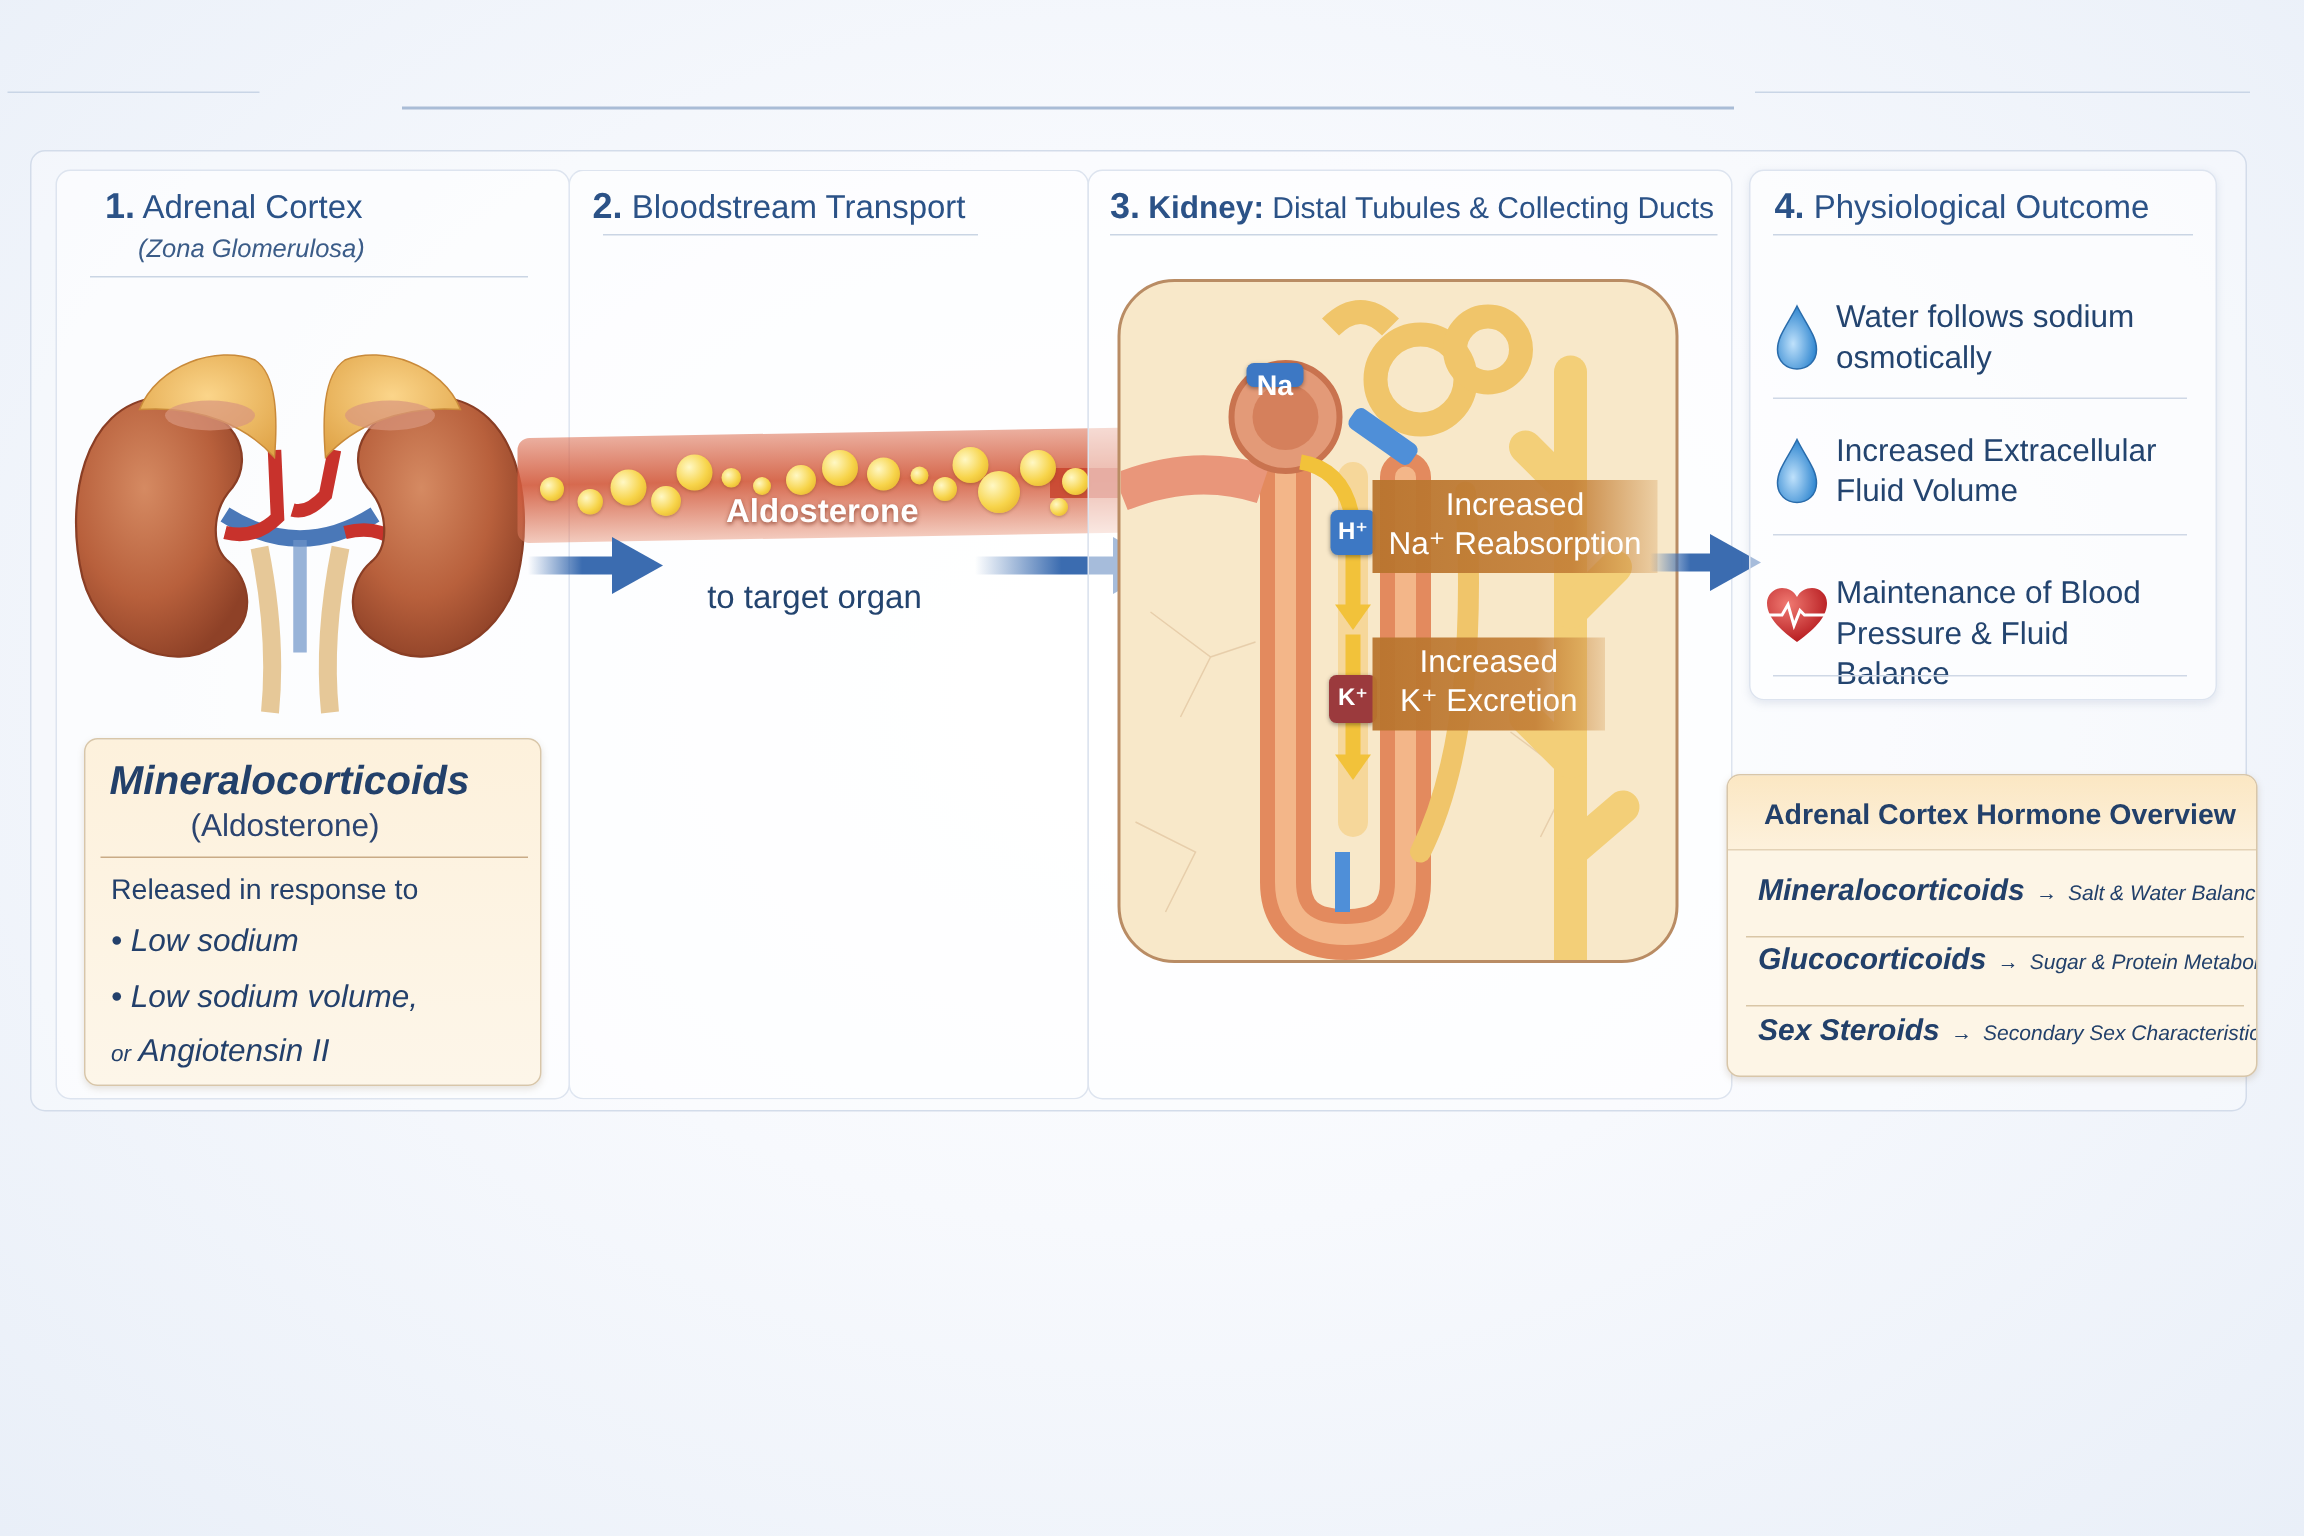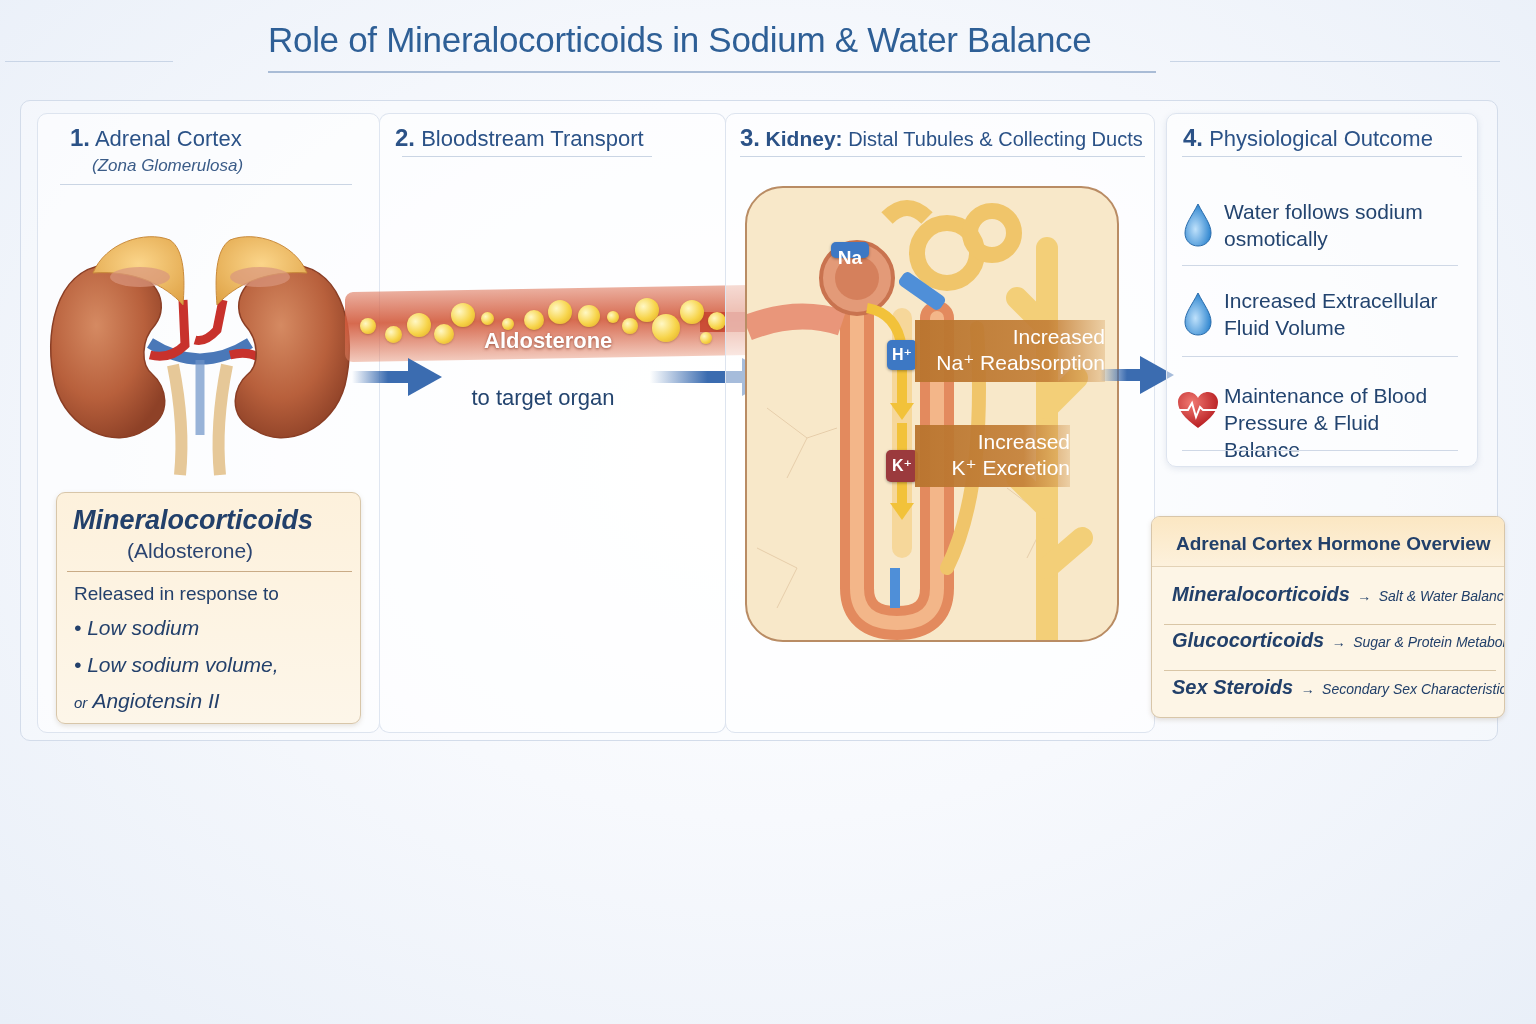"Role of Mineralocorticoids in Sodium" div.title { html: <div>Role of Mineralocorticoids in Sodium &amp; Water Balance</div> -> none }
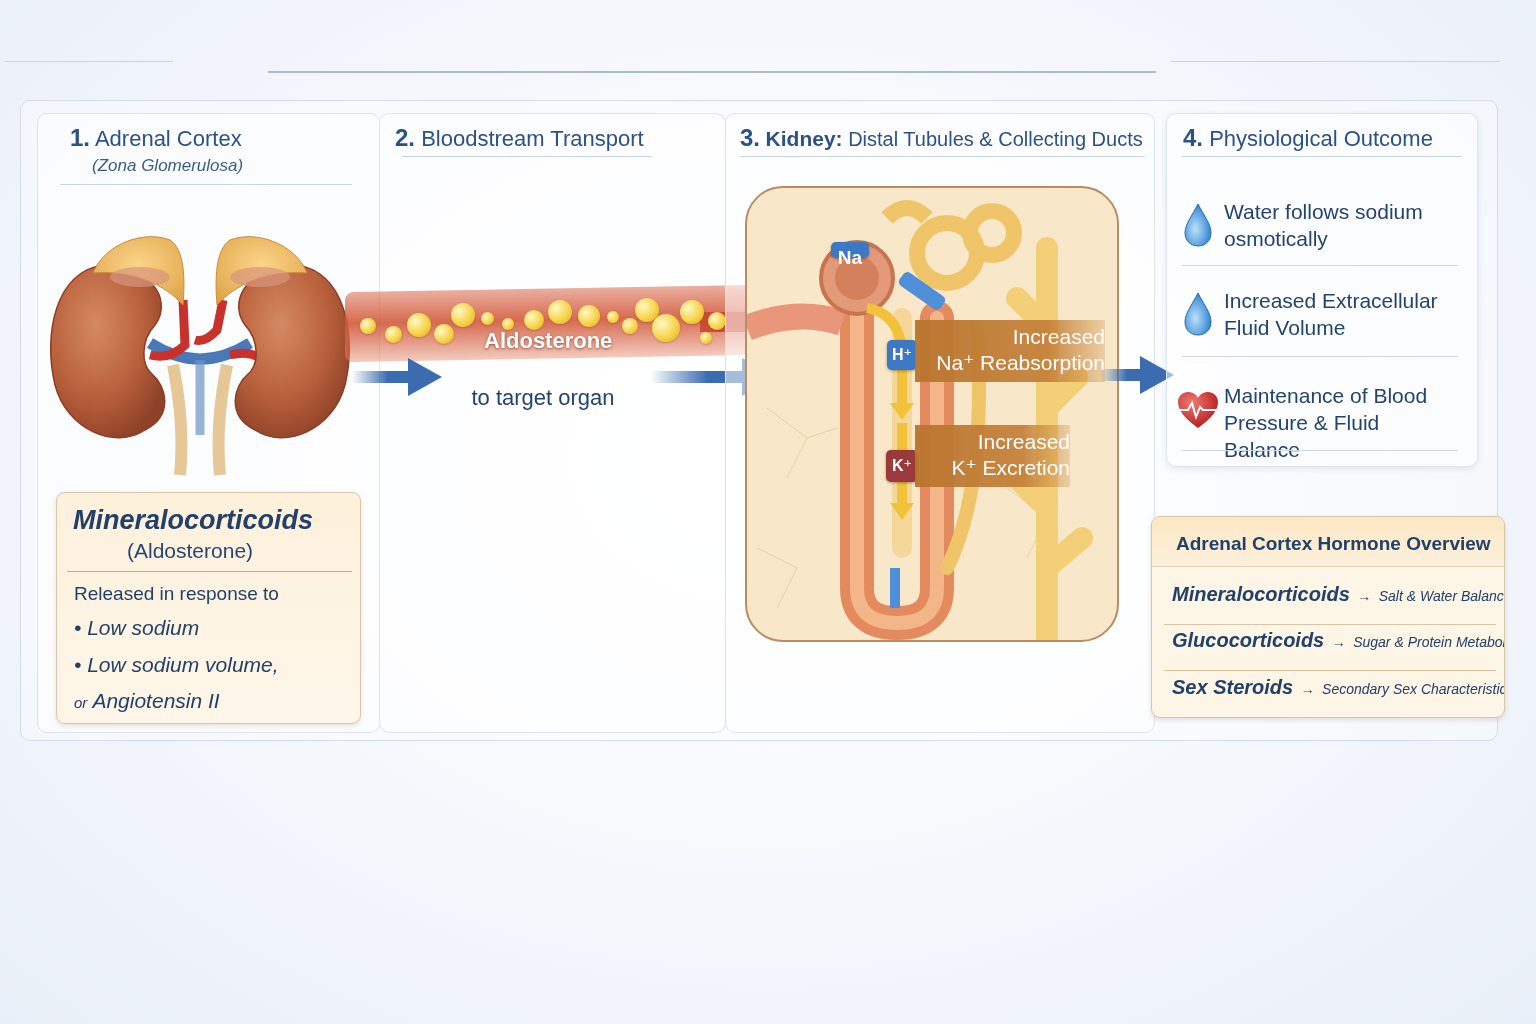"Increased" .effect-box { text-align: right -> center }
